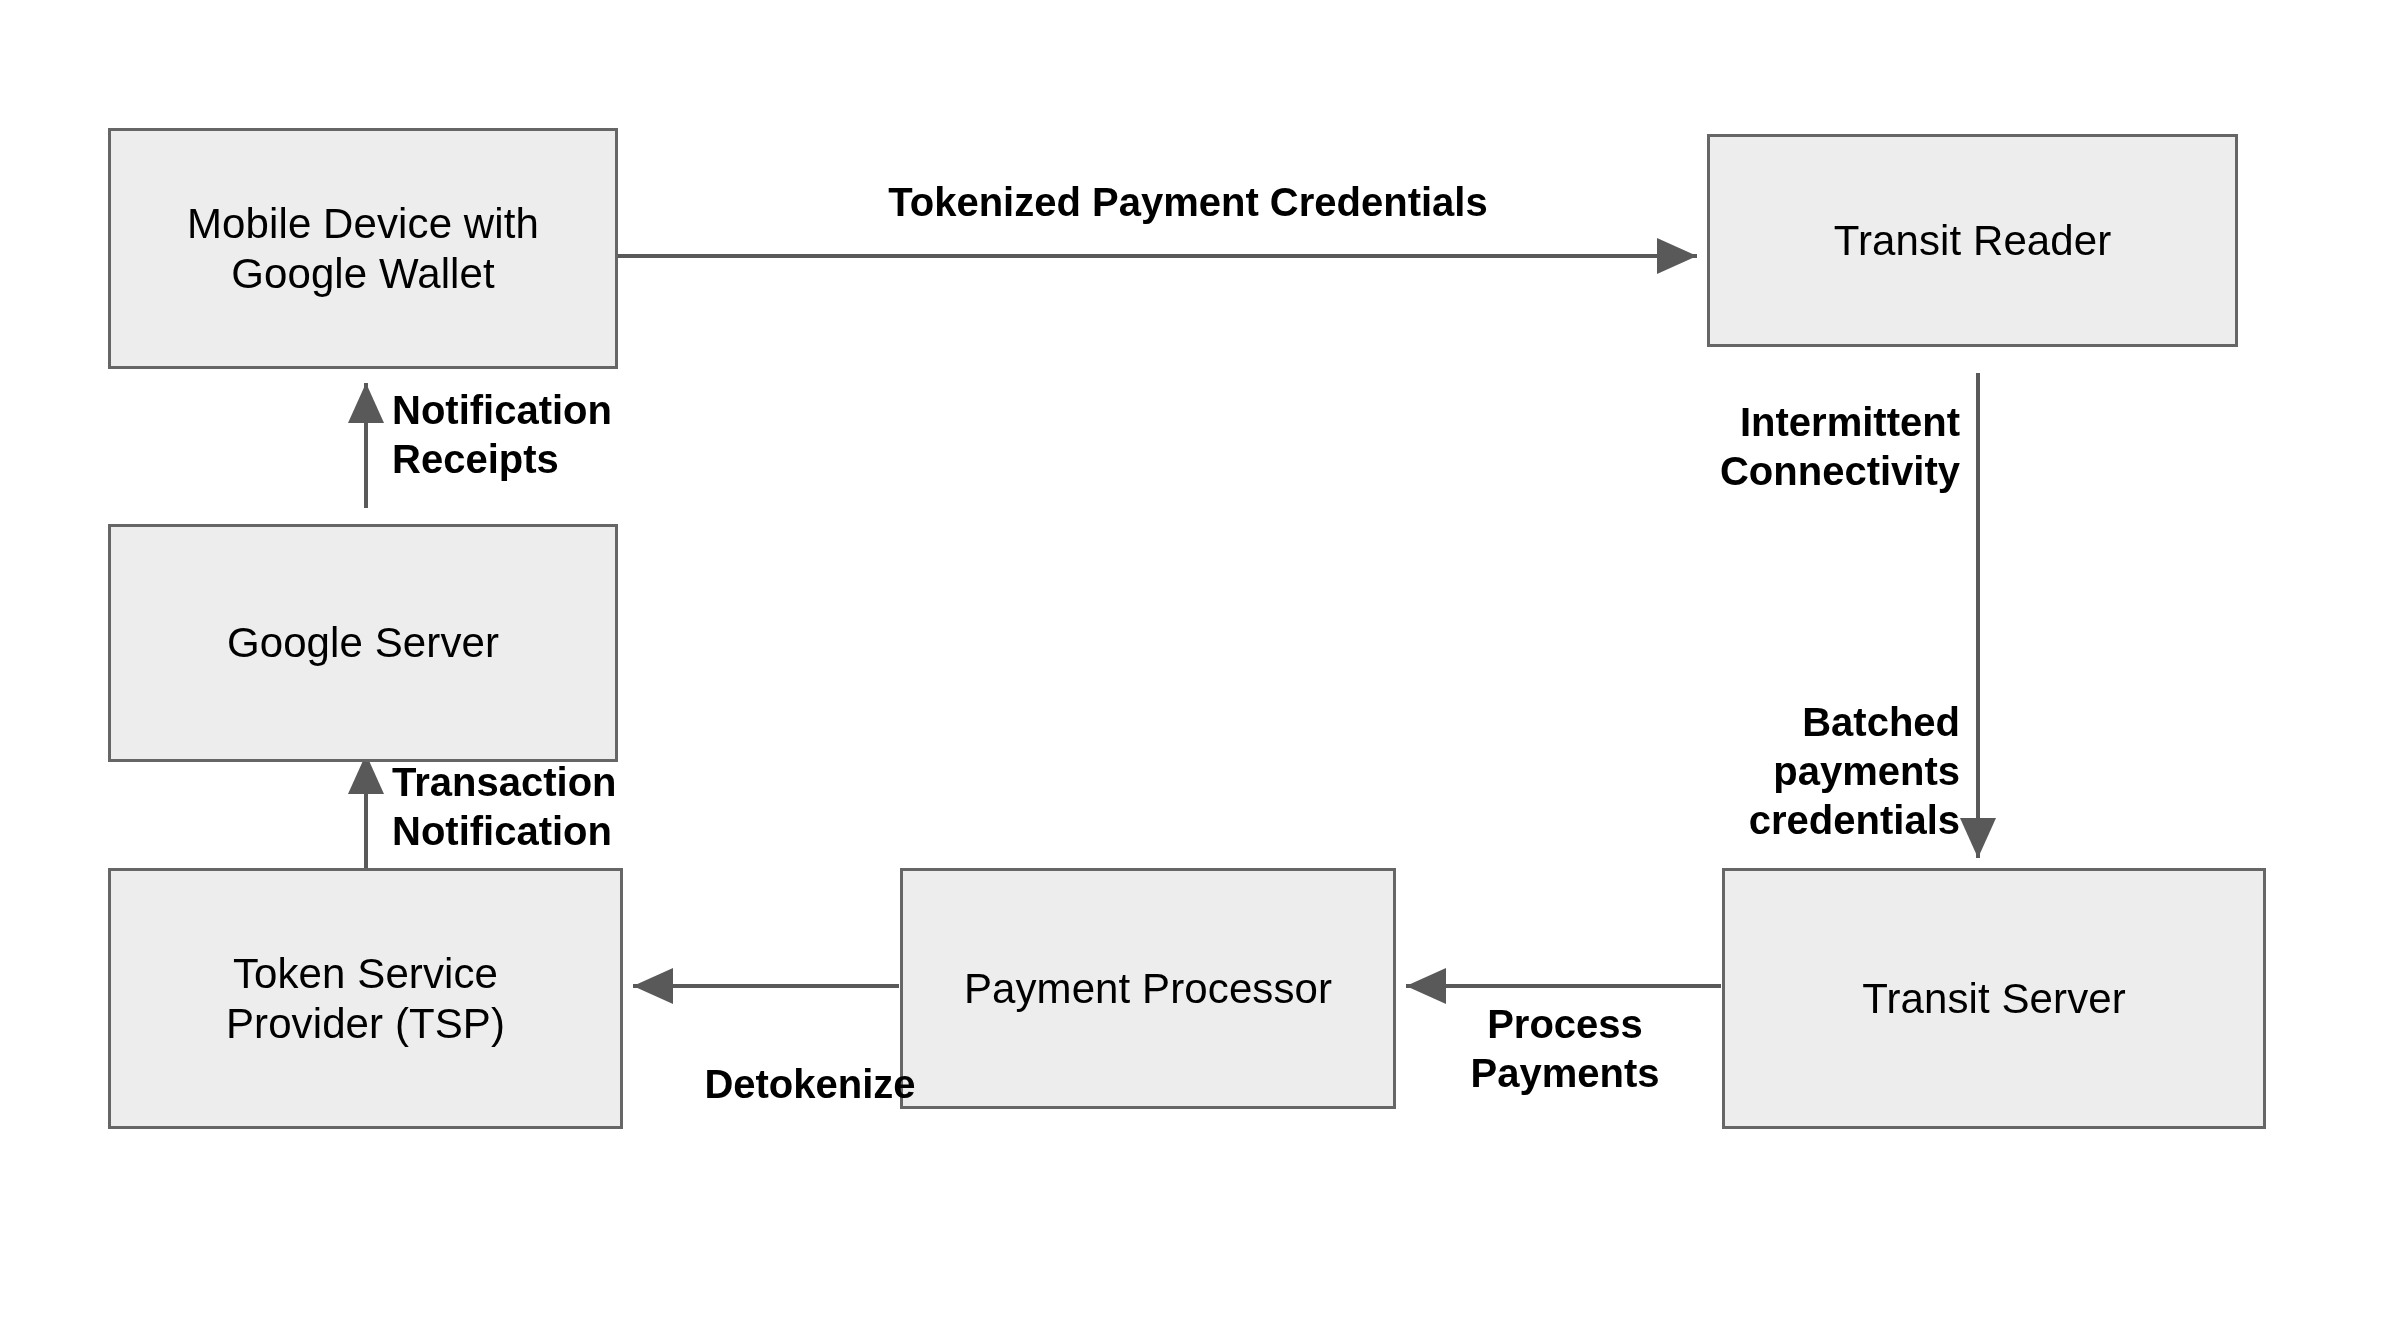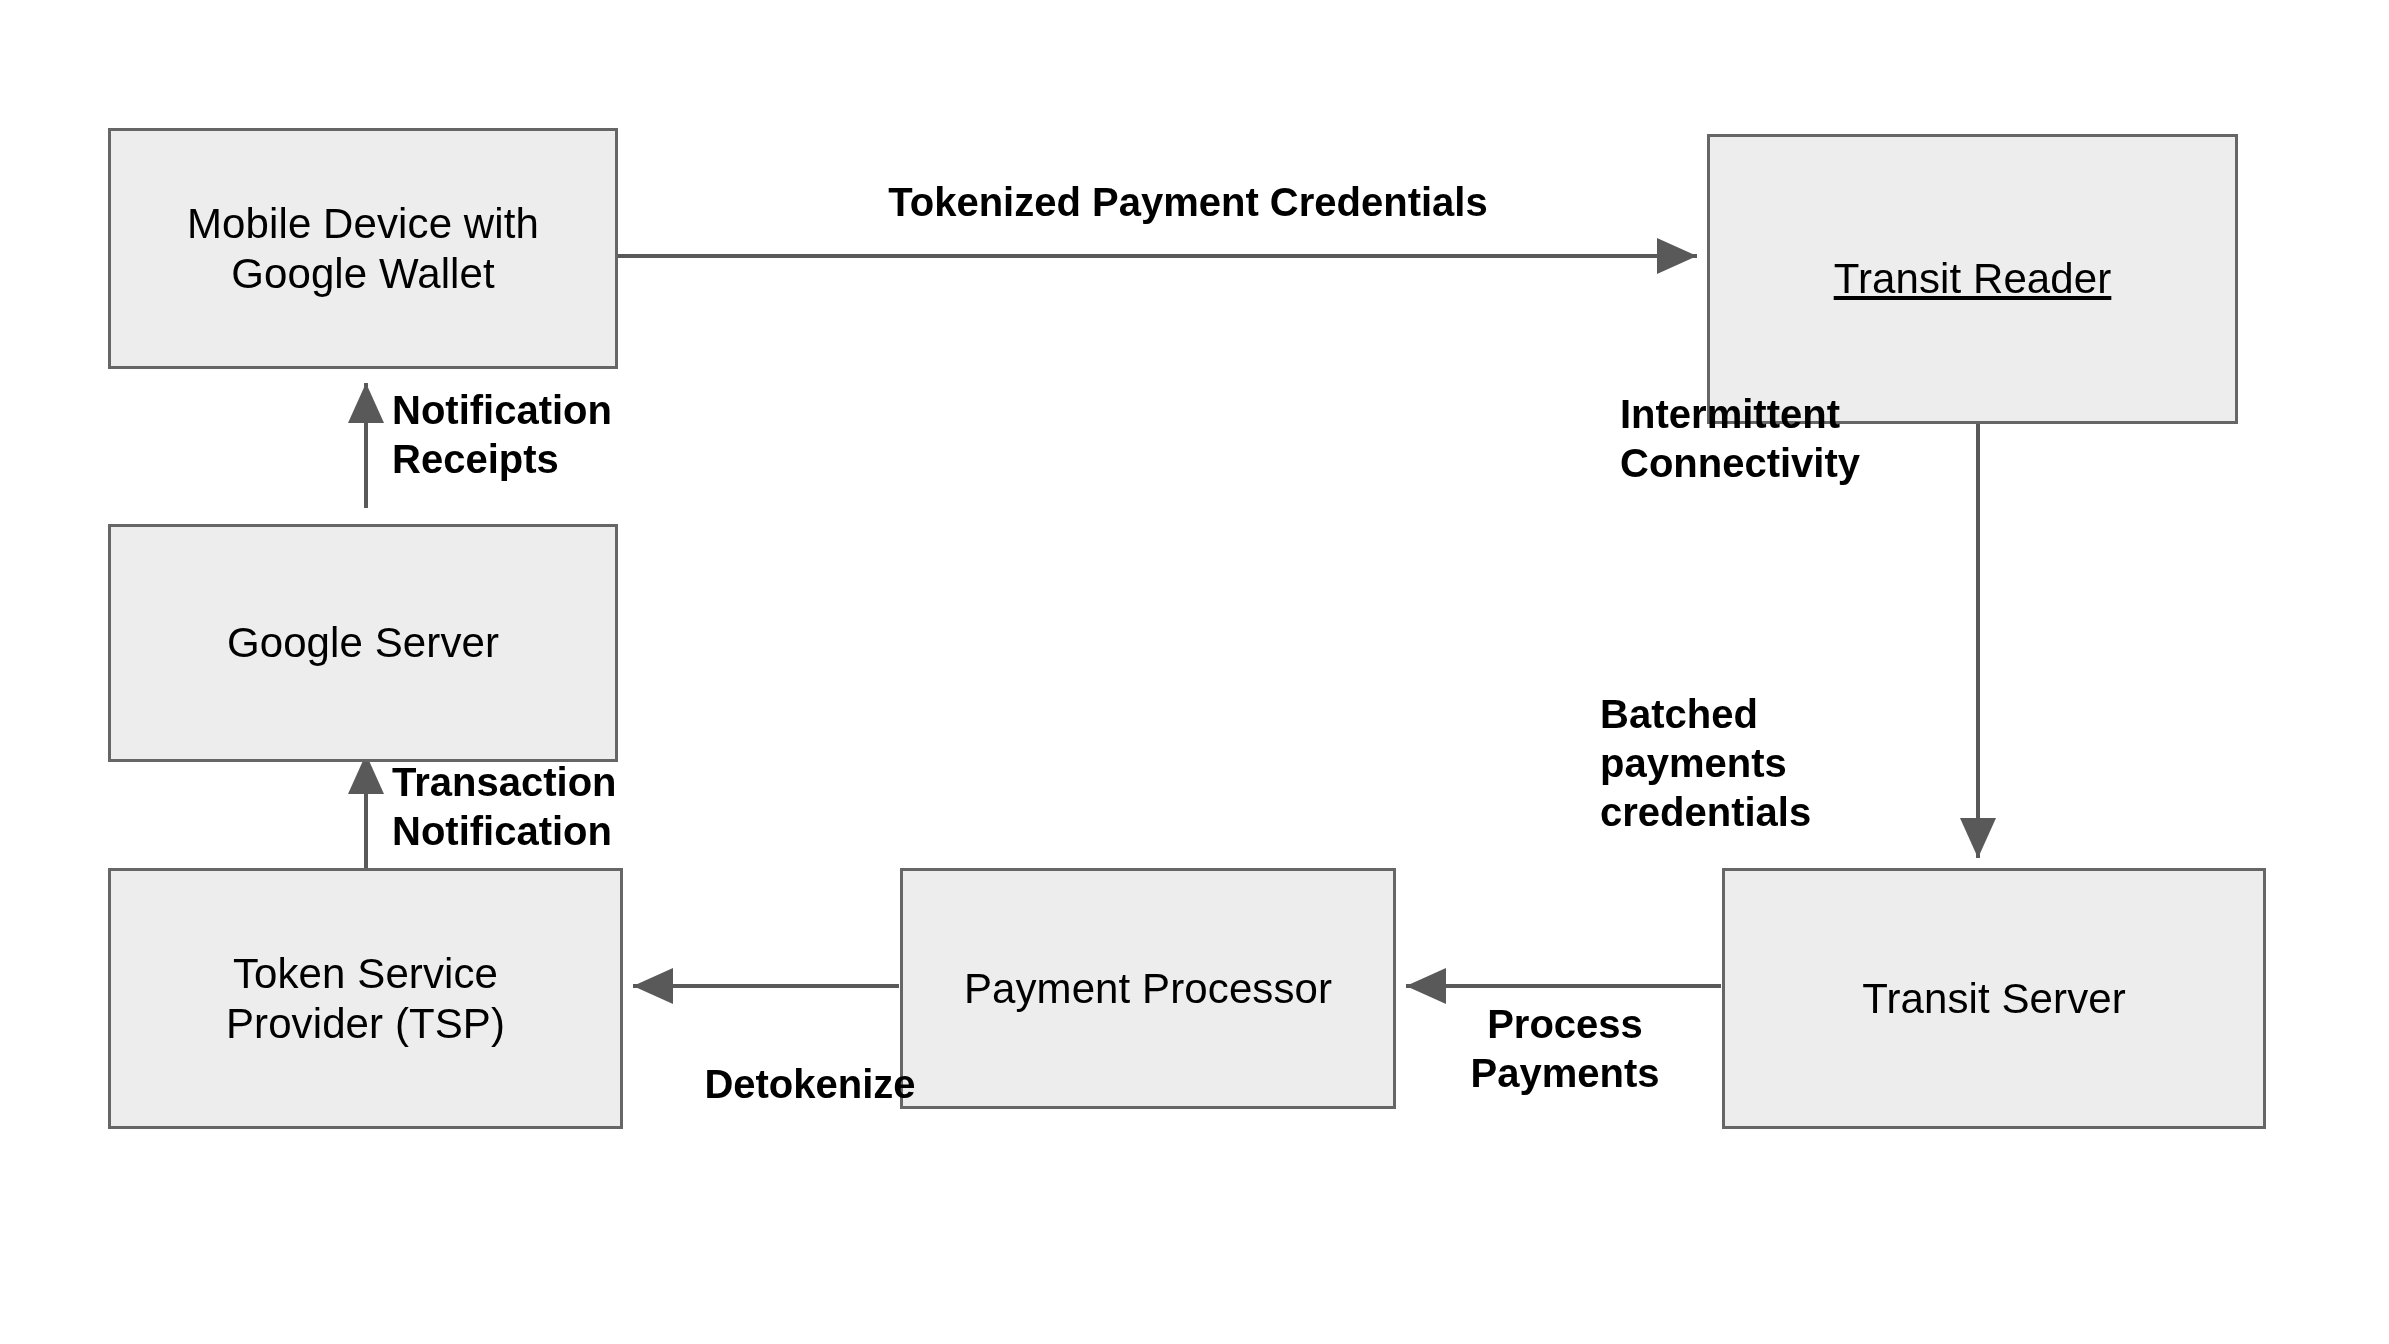"Transit Reader" #node-transit-reader { height: 290px -> 213px; text-decoration: underline -> none }
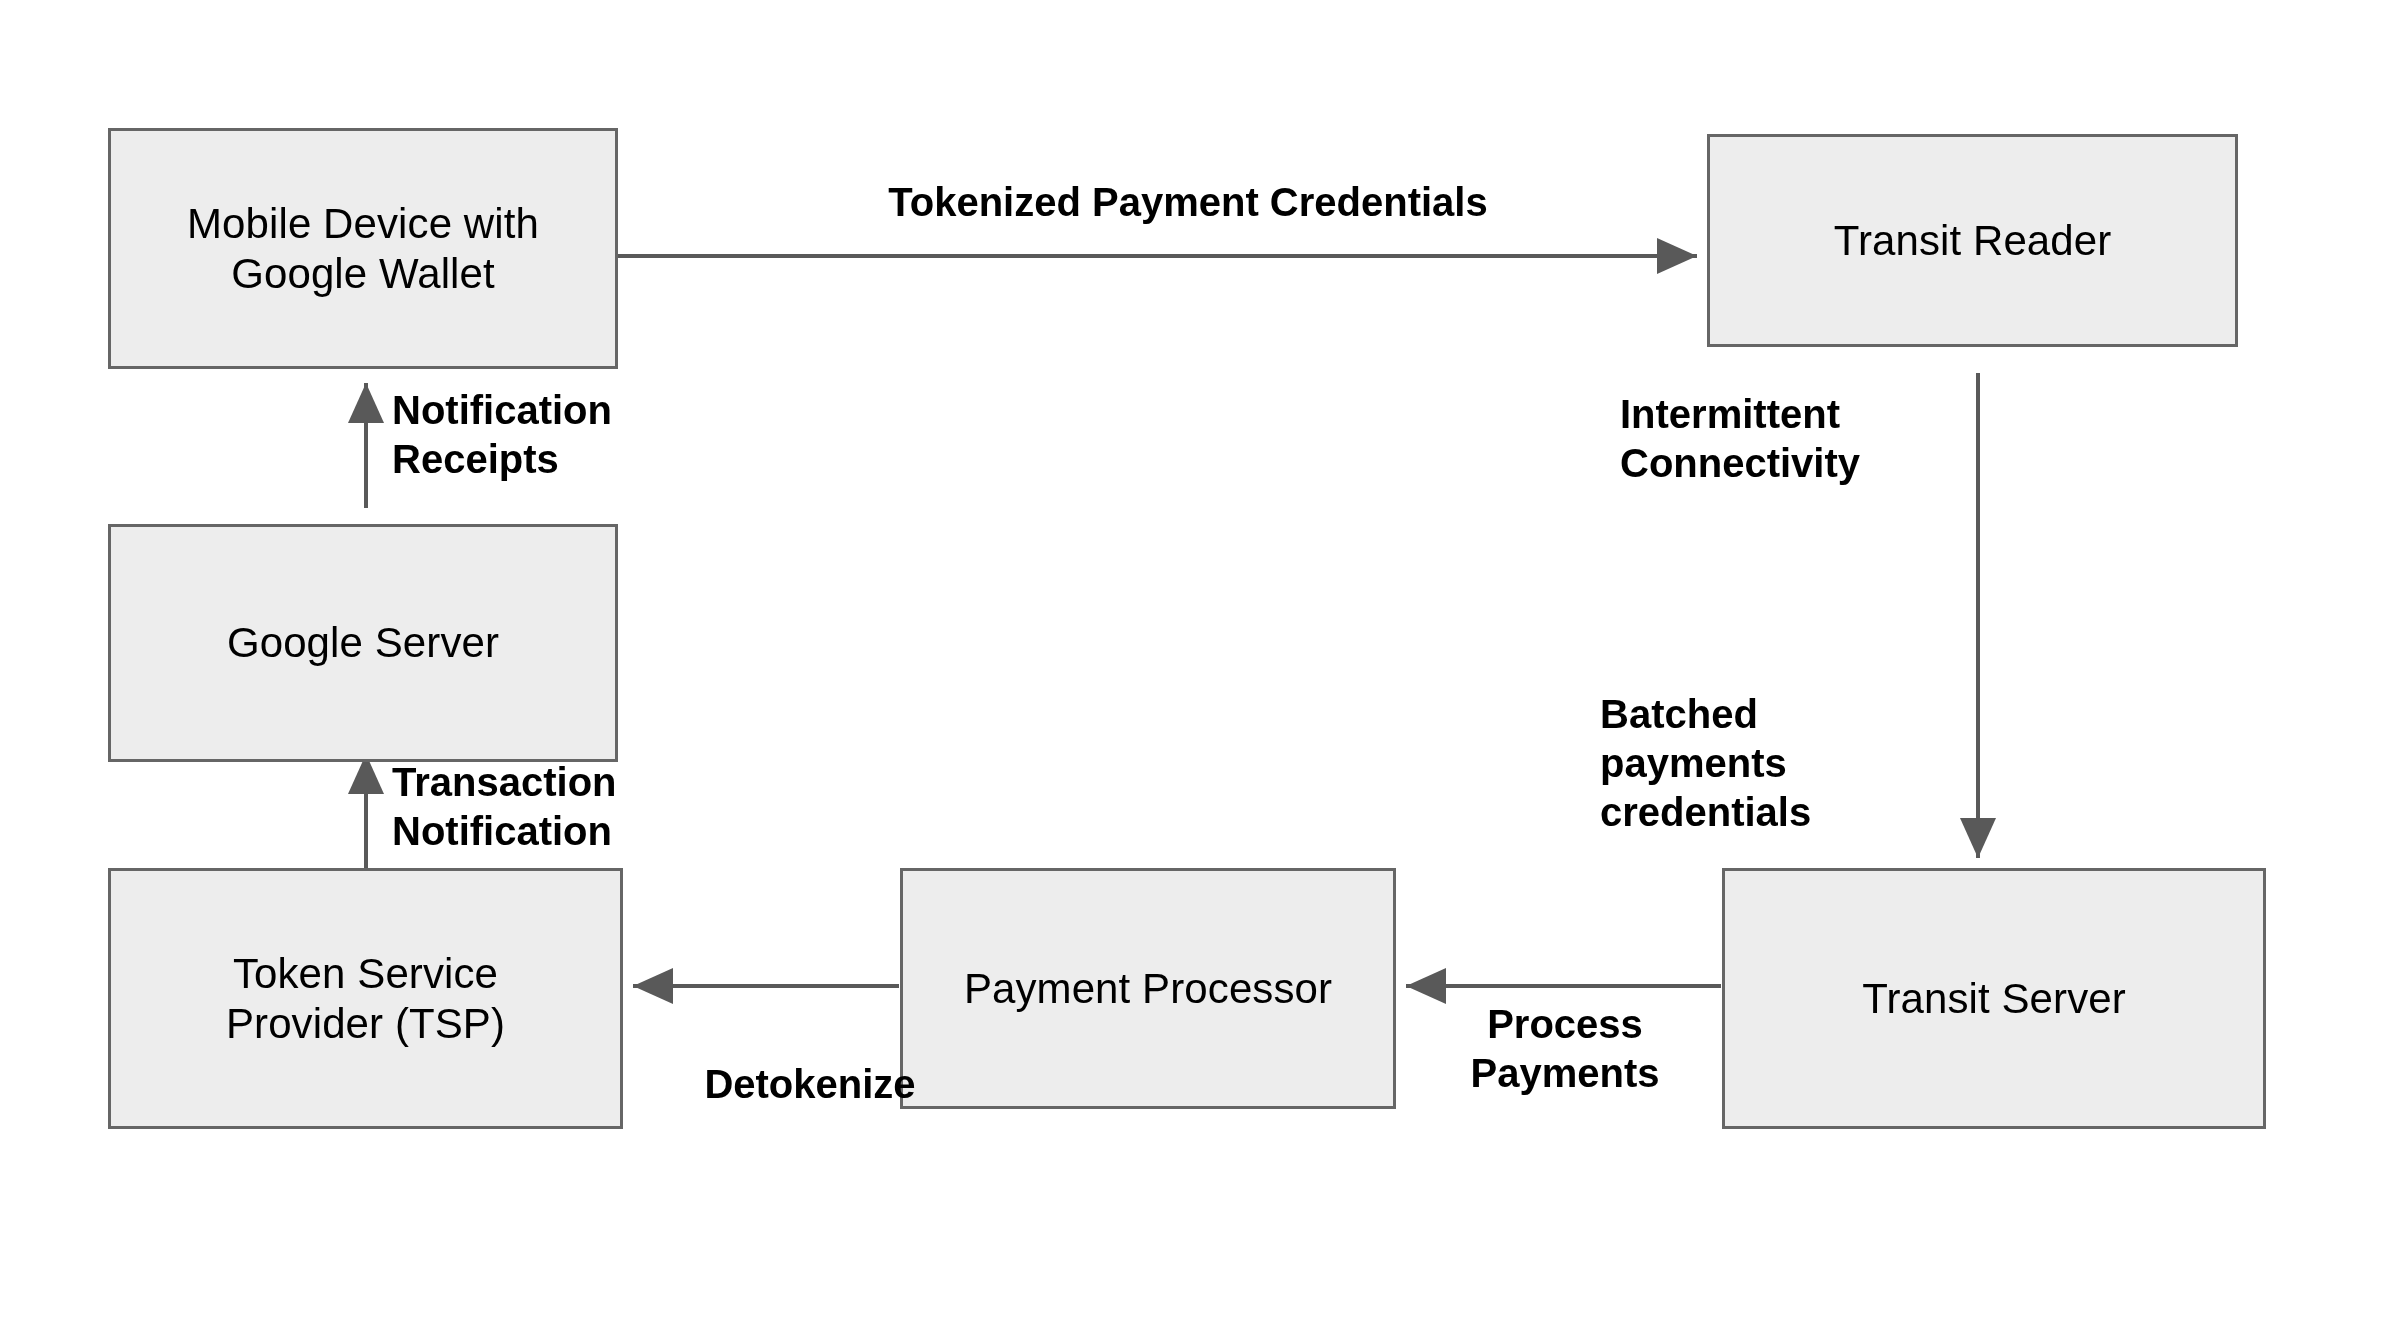"Intermittent" .edge-label.lbl-right { margin-top: none -> 8px; text-align: left -> right }
